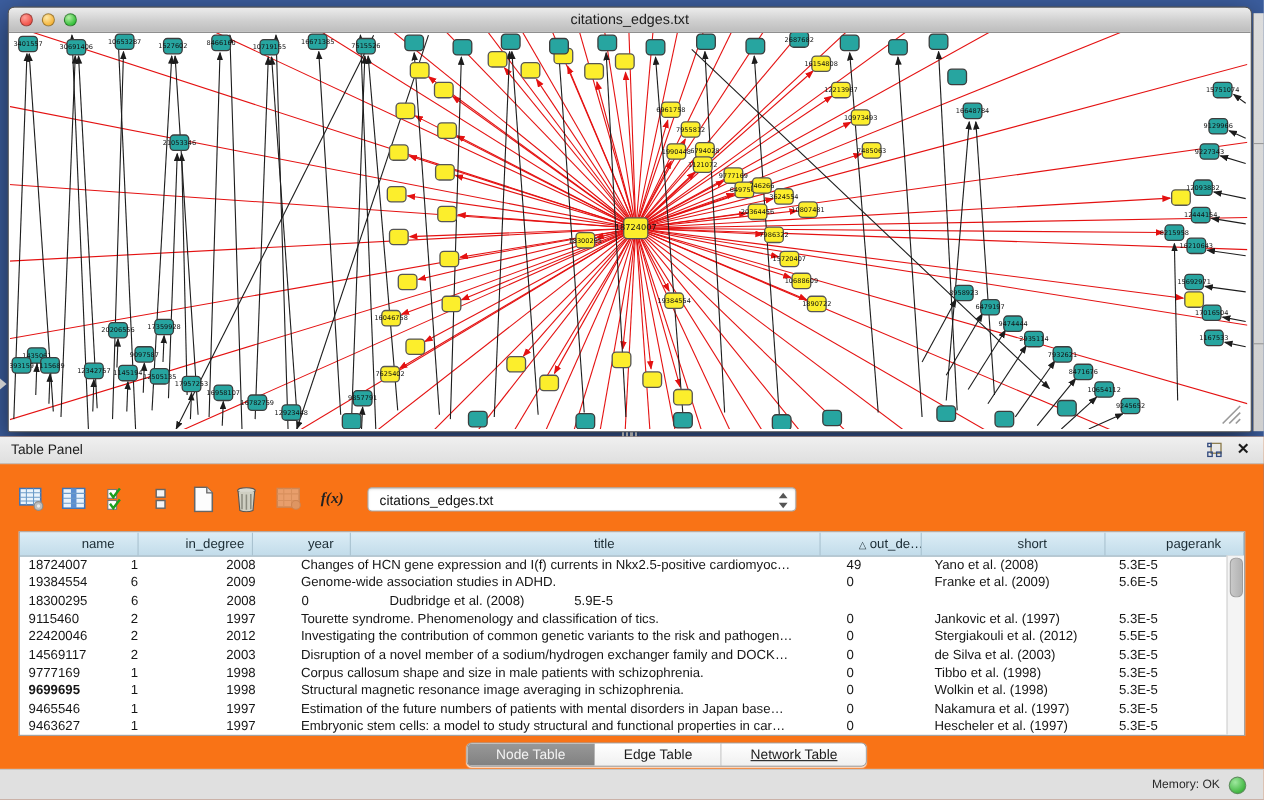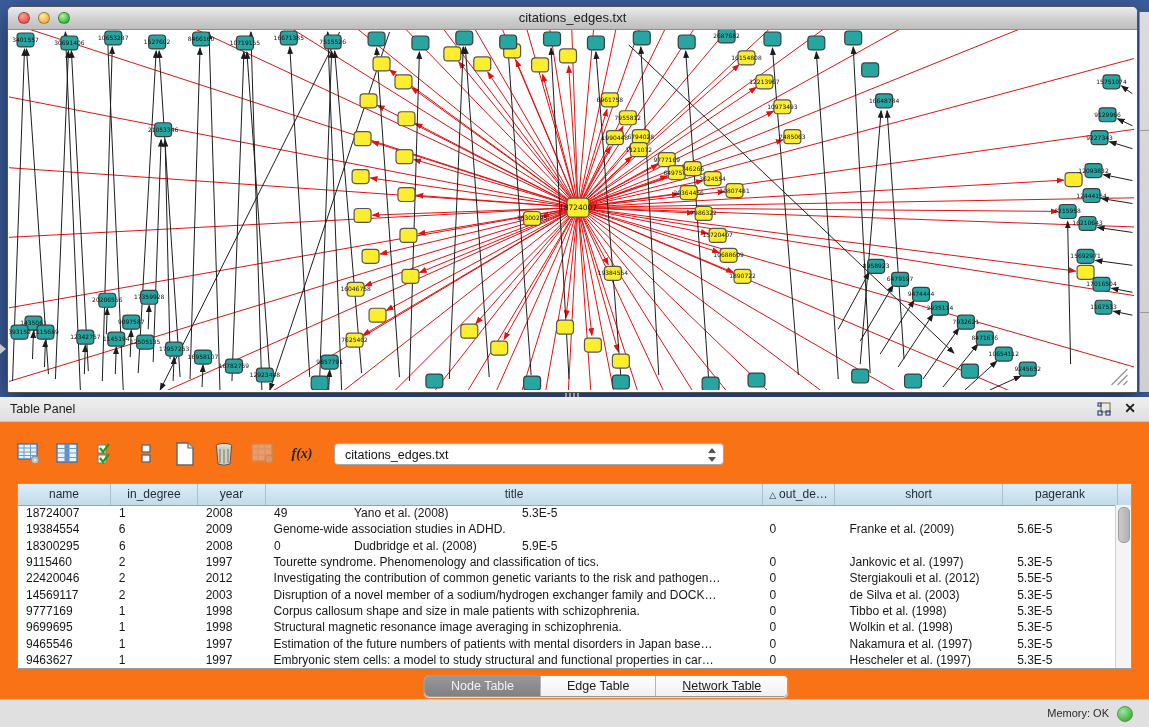"name" .th { margin-left: none -> 35px }
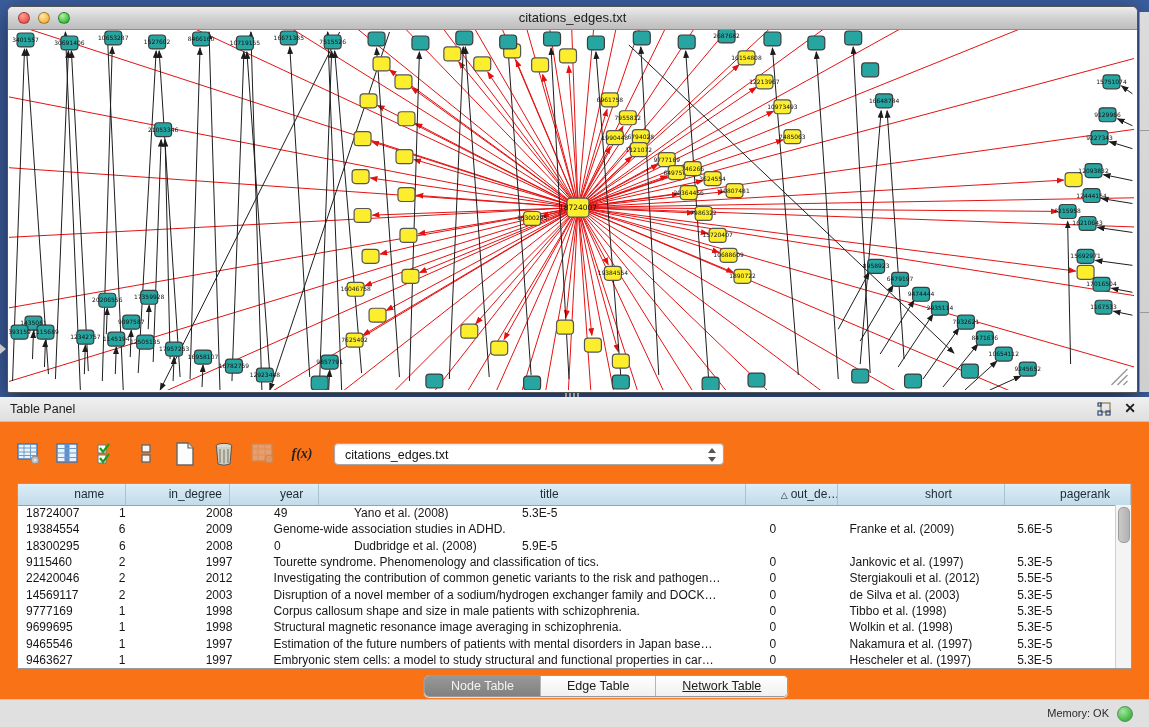"Changes of HCN gene expression" div.td { html: none -> <div>Changes of HCN gene expression and I(f) currents in Nkx2.5-positive cardiomyoc…</div> }
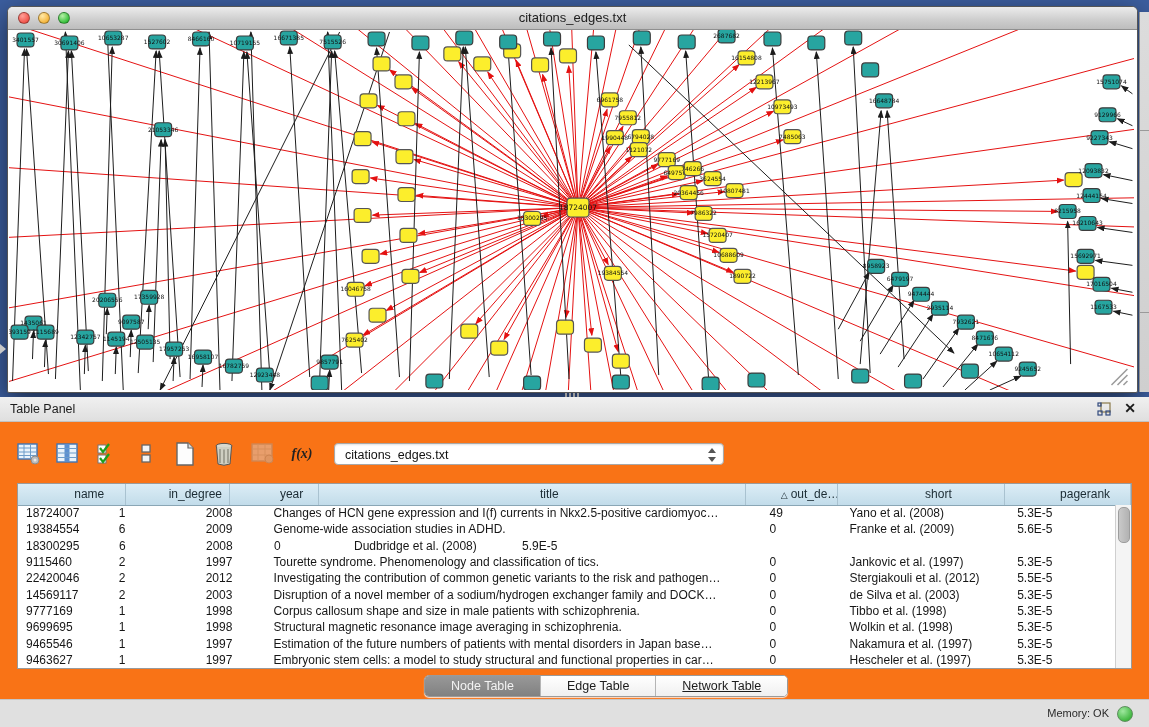"9699695" div.td { font-weight: none -> bold }
